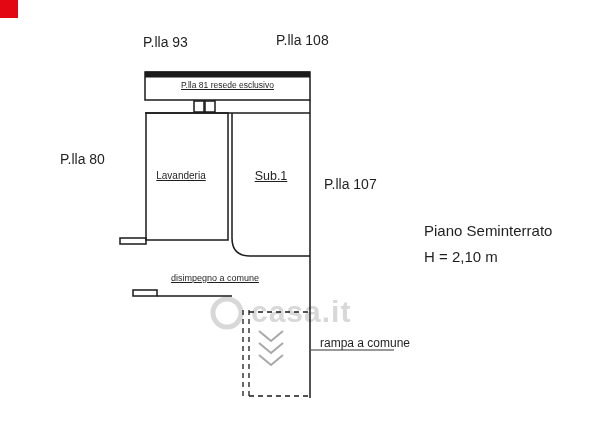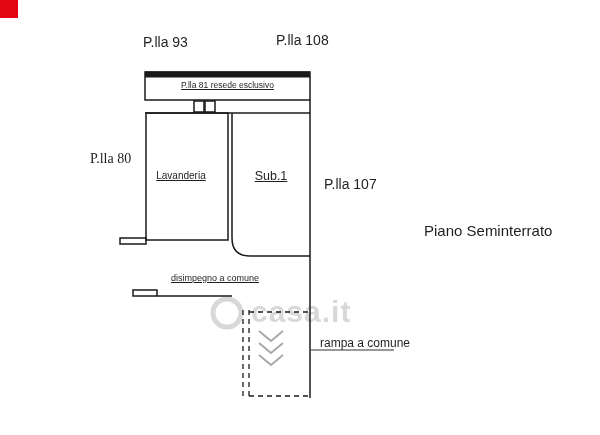"P.lla 80" div.lbl { font-family: Liberation Serif, serif -> none; left: 90px -> 60px }
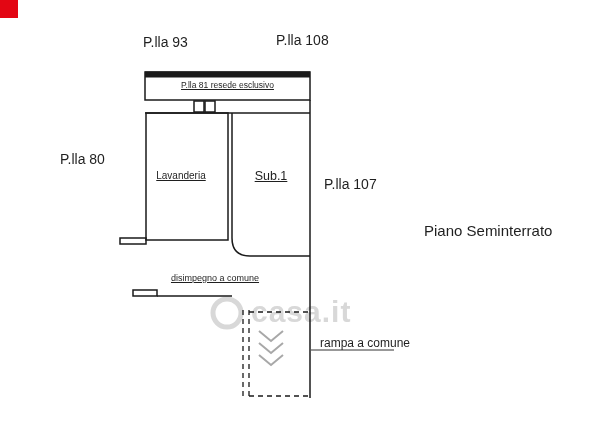"H = 2,10 m" div.lbl { html: none -> <div>H = 2,10 m</div> }
